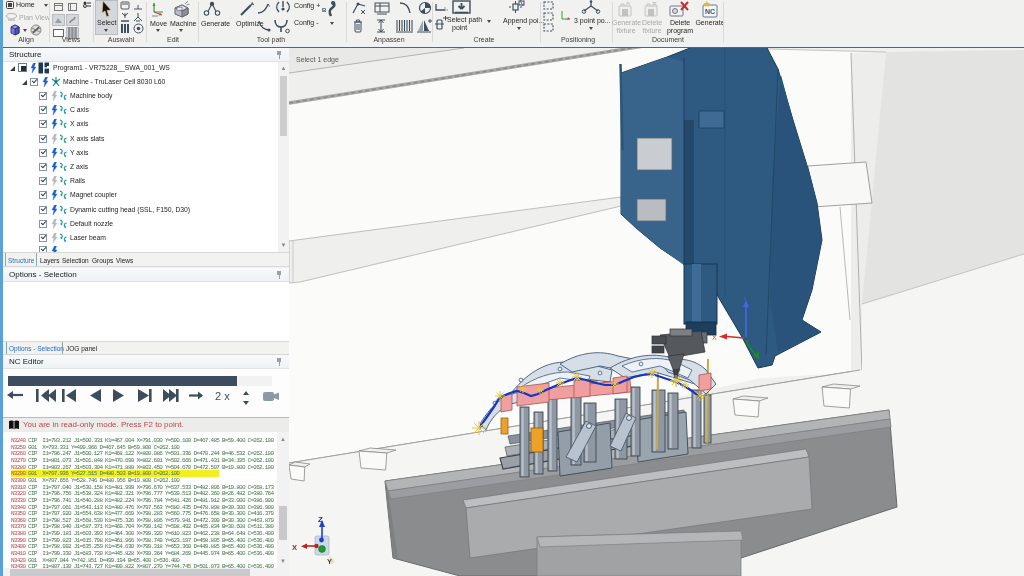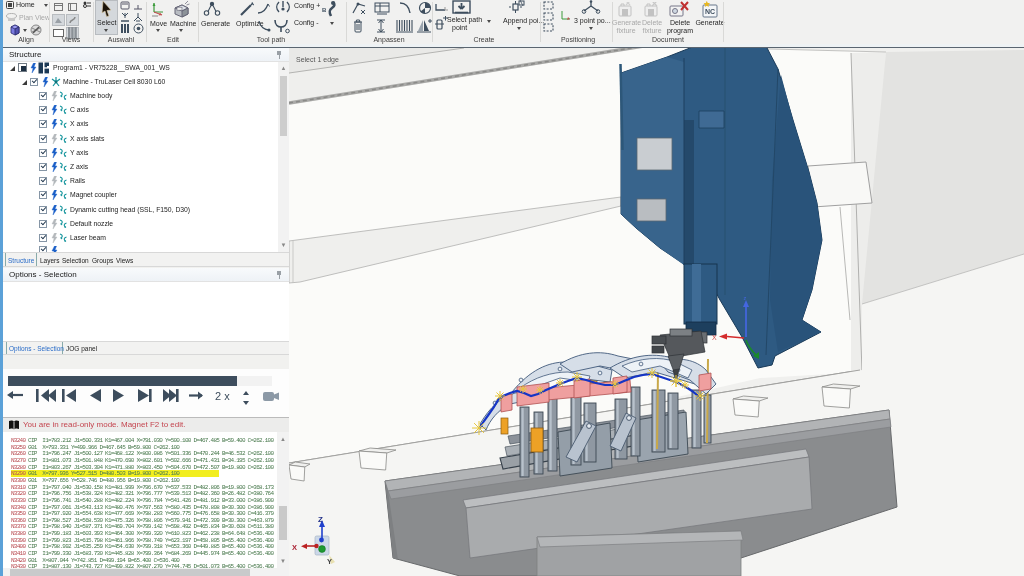"NC Editor" div.hdr { html: none -> <div>NC Editor<span></span></div> }
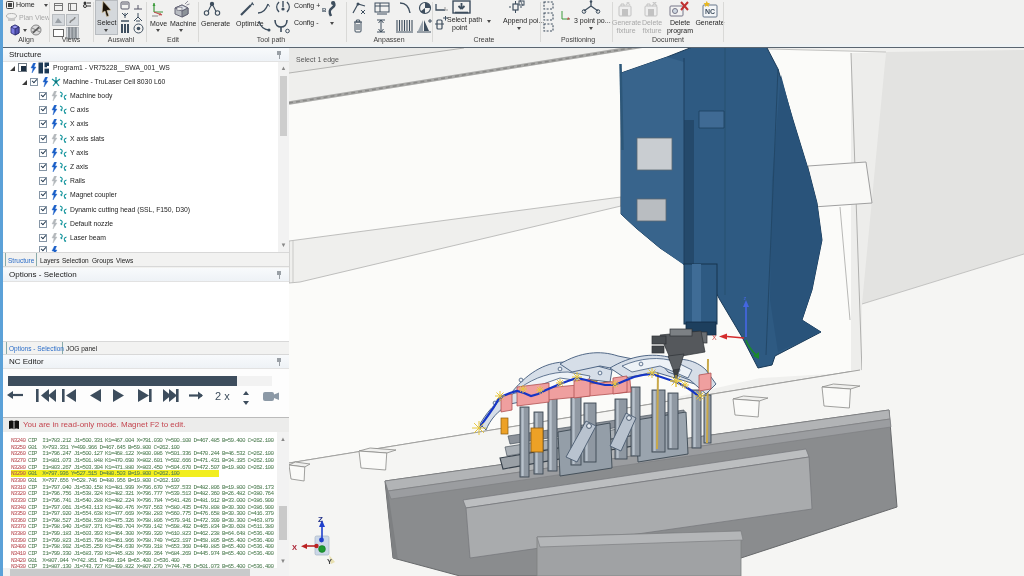"You are in read-only mode." div.abs { text: Magnet F2 to edit -> Press F2 to point }
